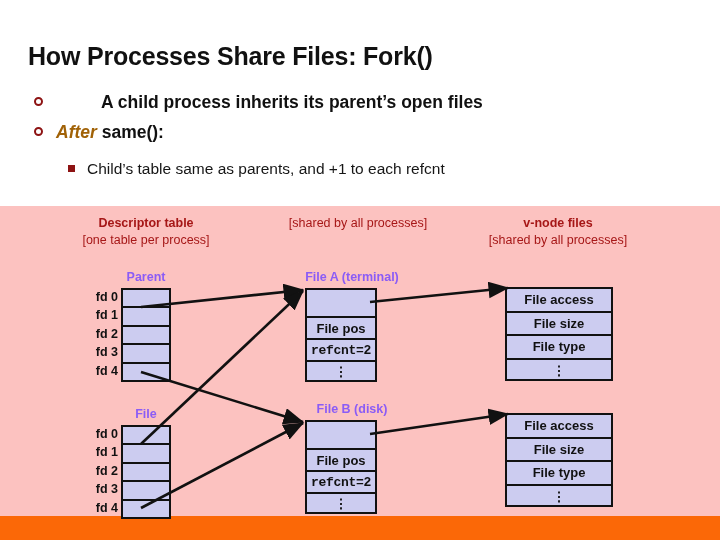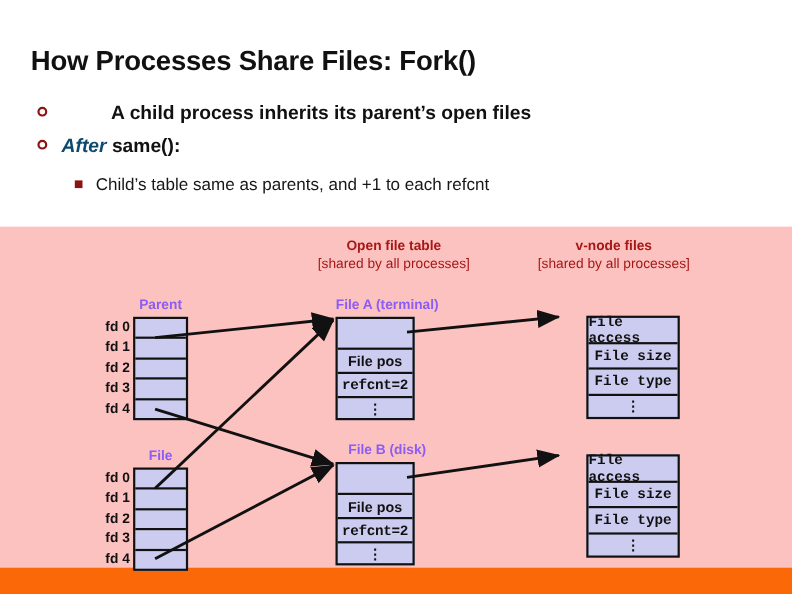"After" .bullet .em { color: #0c4a6e -> #a16207 }
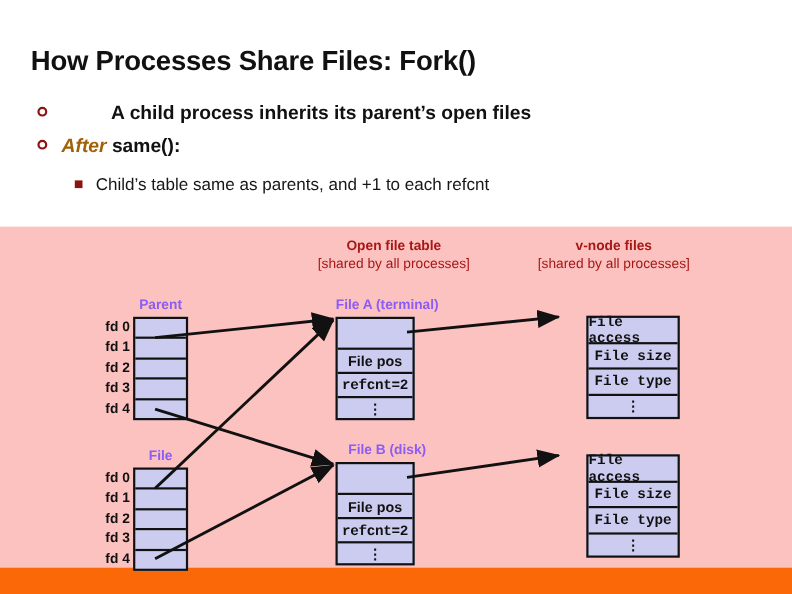"Descriptor table" div.colhead { html: none -> <div> <span>Descriptor table</span> <span>[one table per process]</span> </div> }
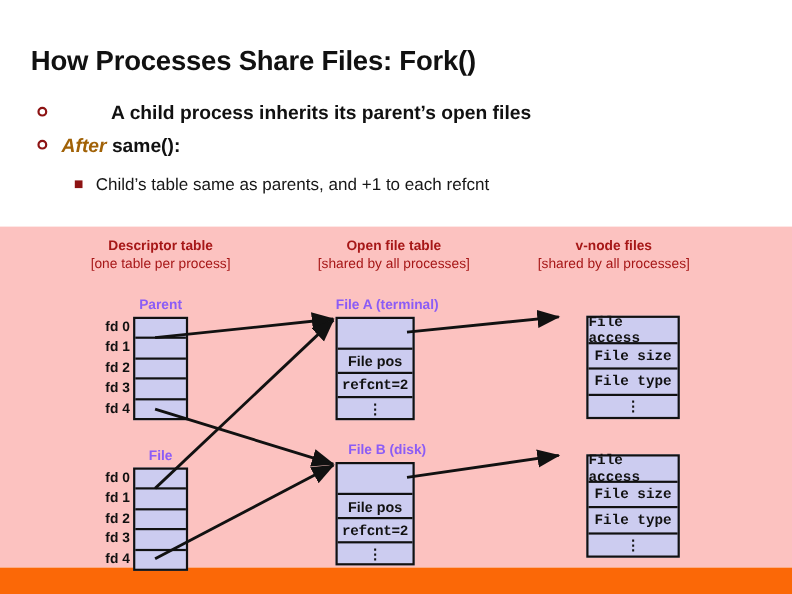"Open file table" span.h1 { html: <span>Open file table</span> -> none }
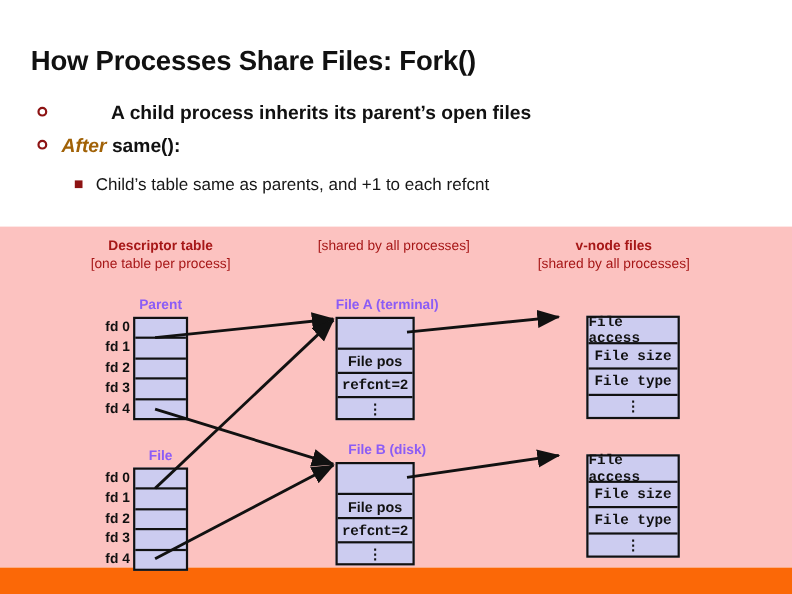"File access" #vnodea-table,#vnodeb-table { font-family: Liberation Mono, monospace -> none; left: 533px -> 505px; width: 85px -> 108px }
